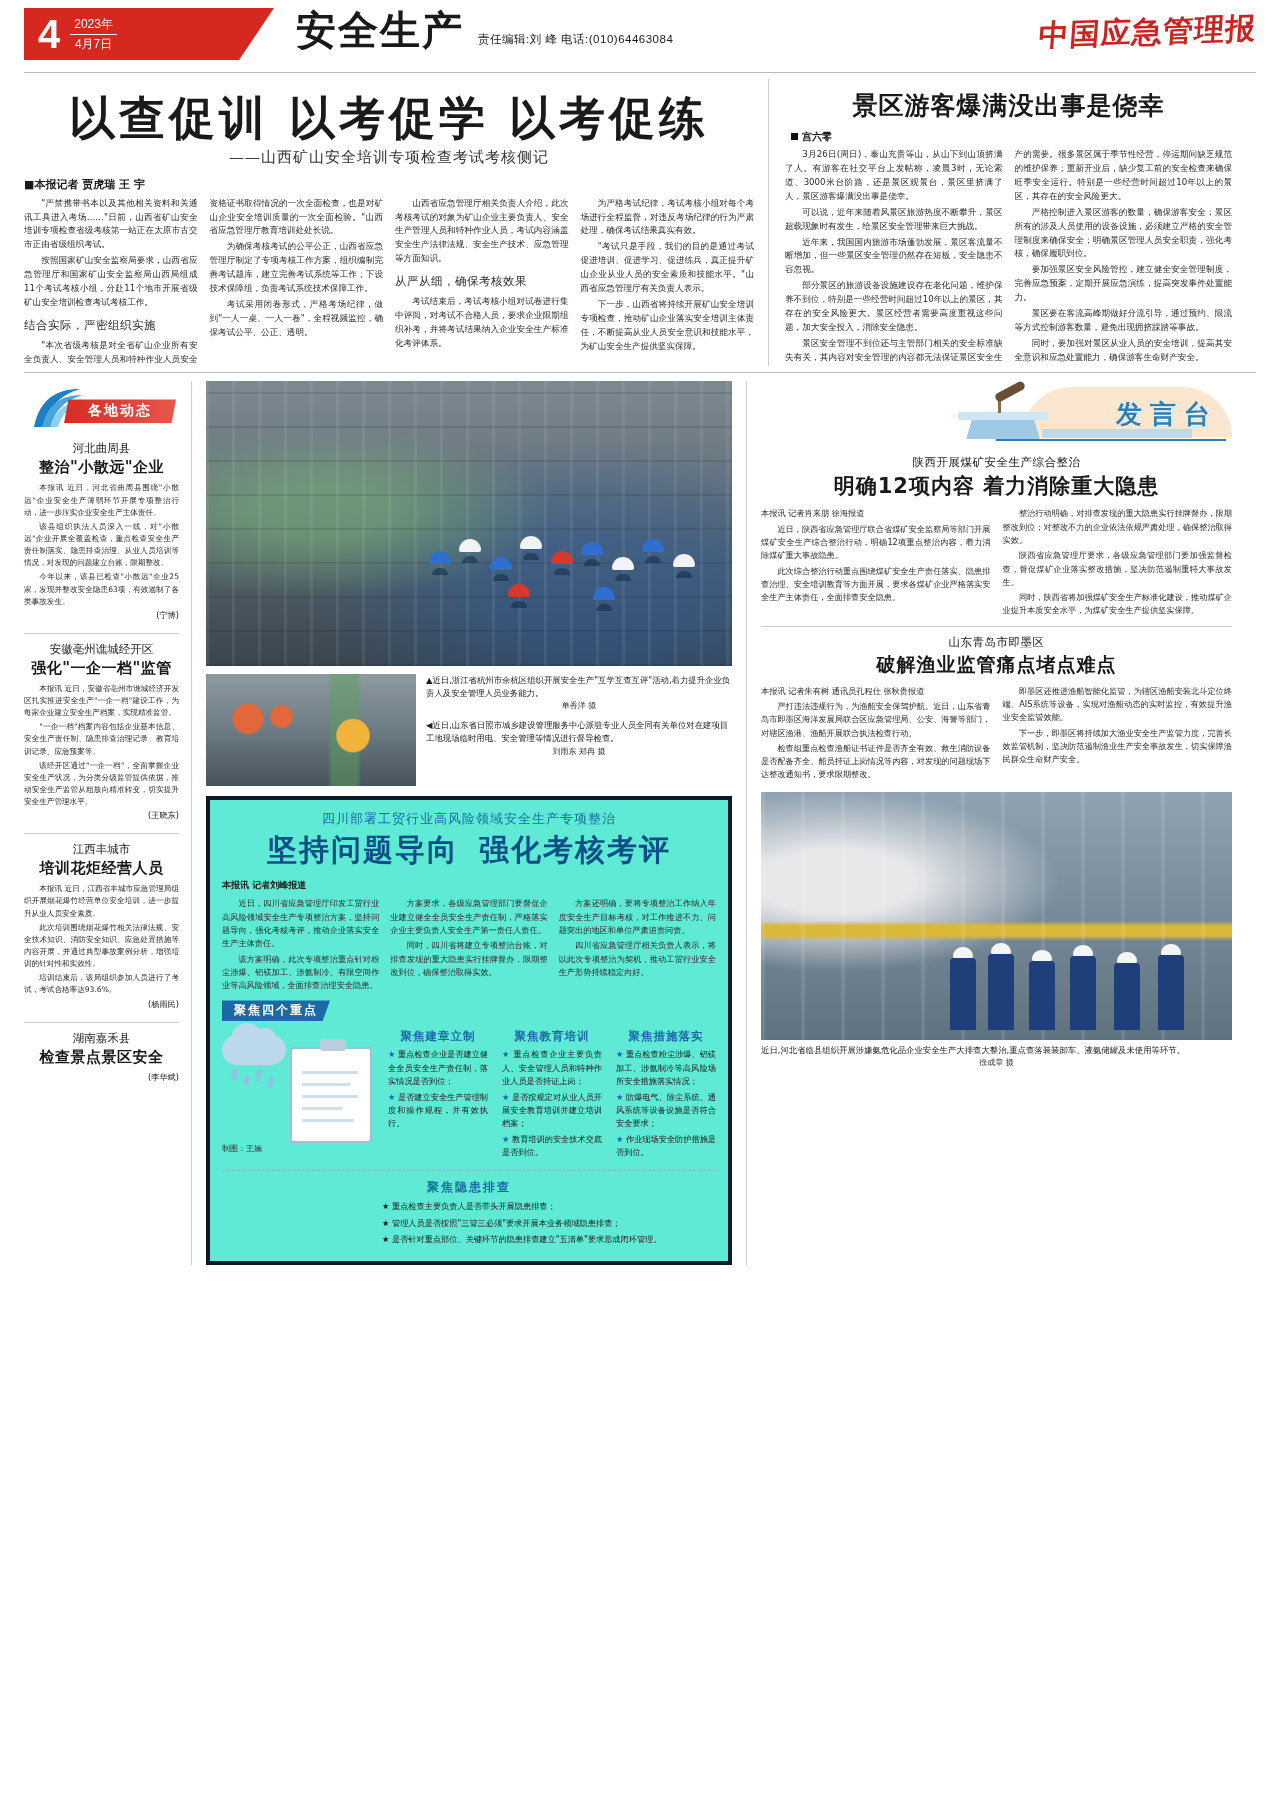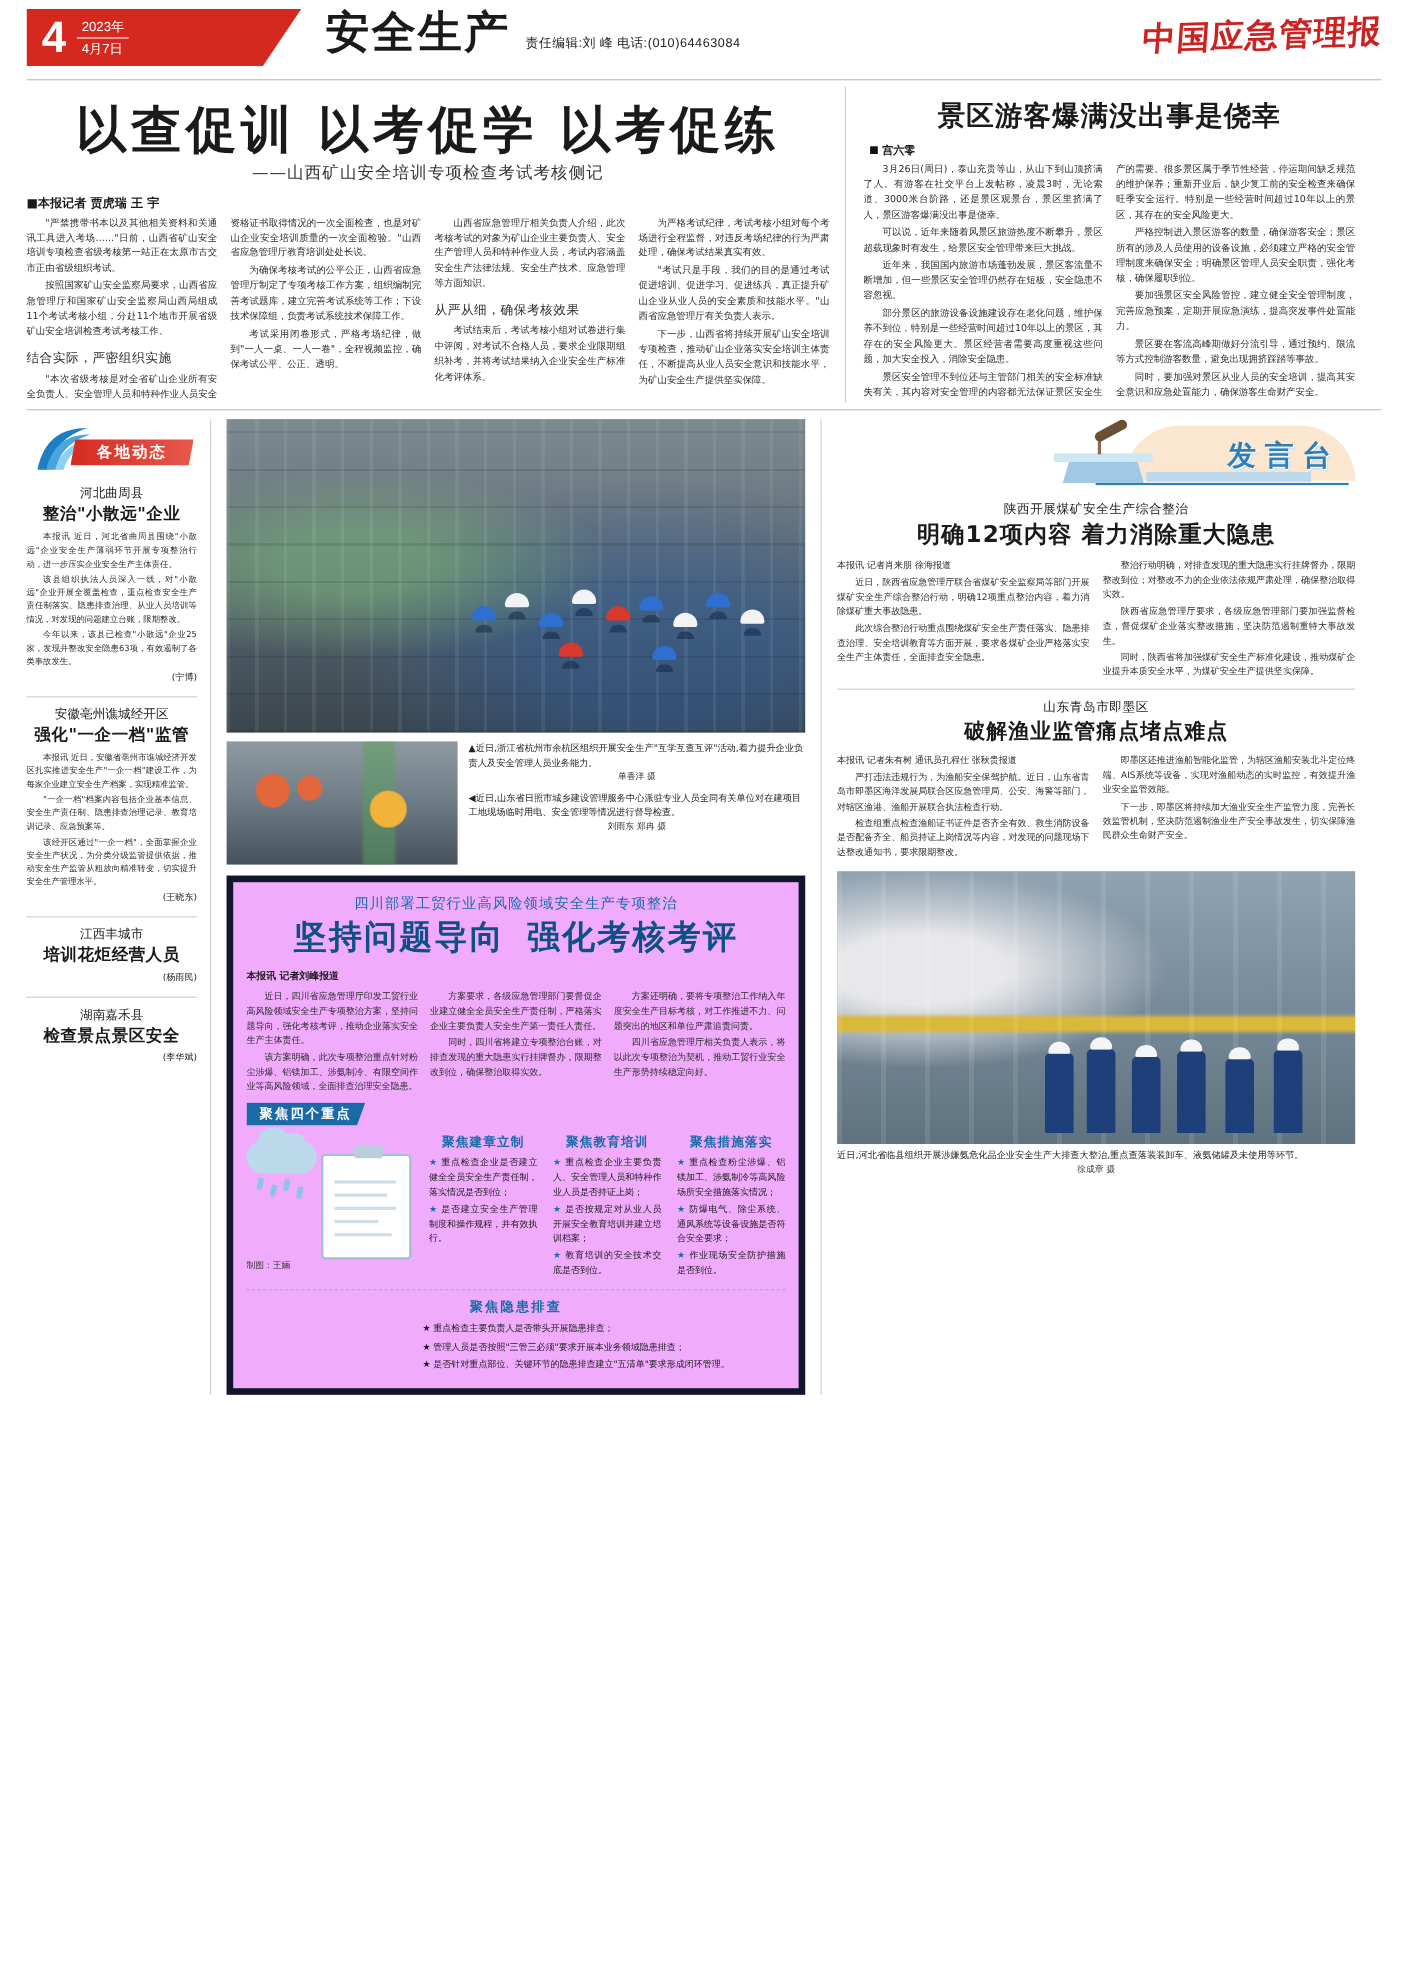"2023年" .folio-date { text-align: left -> center }
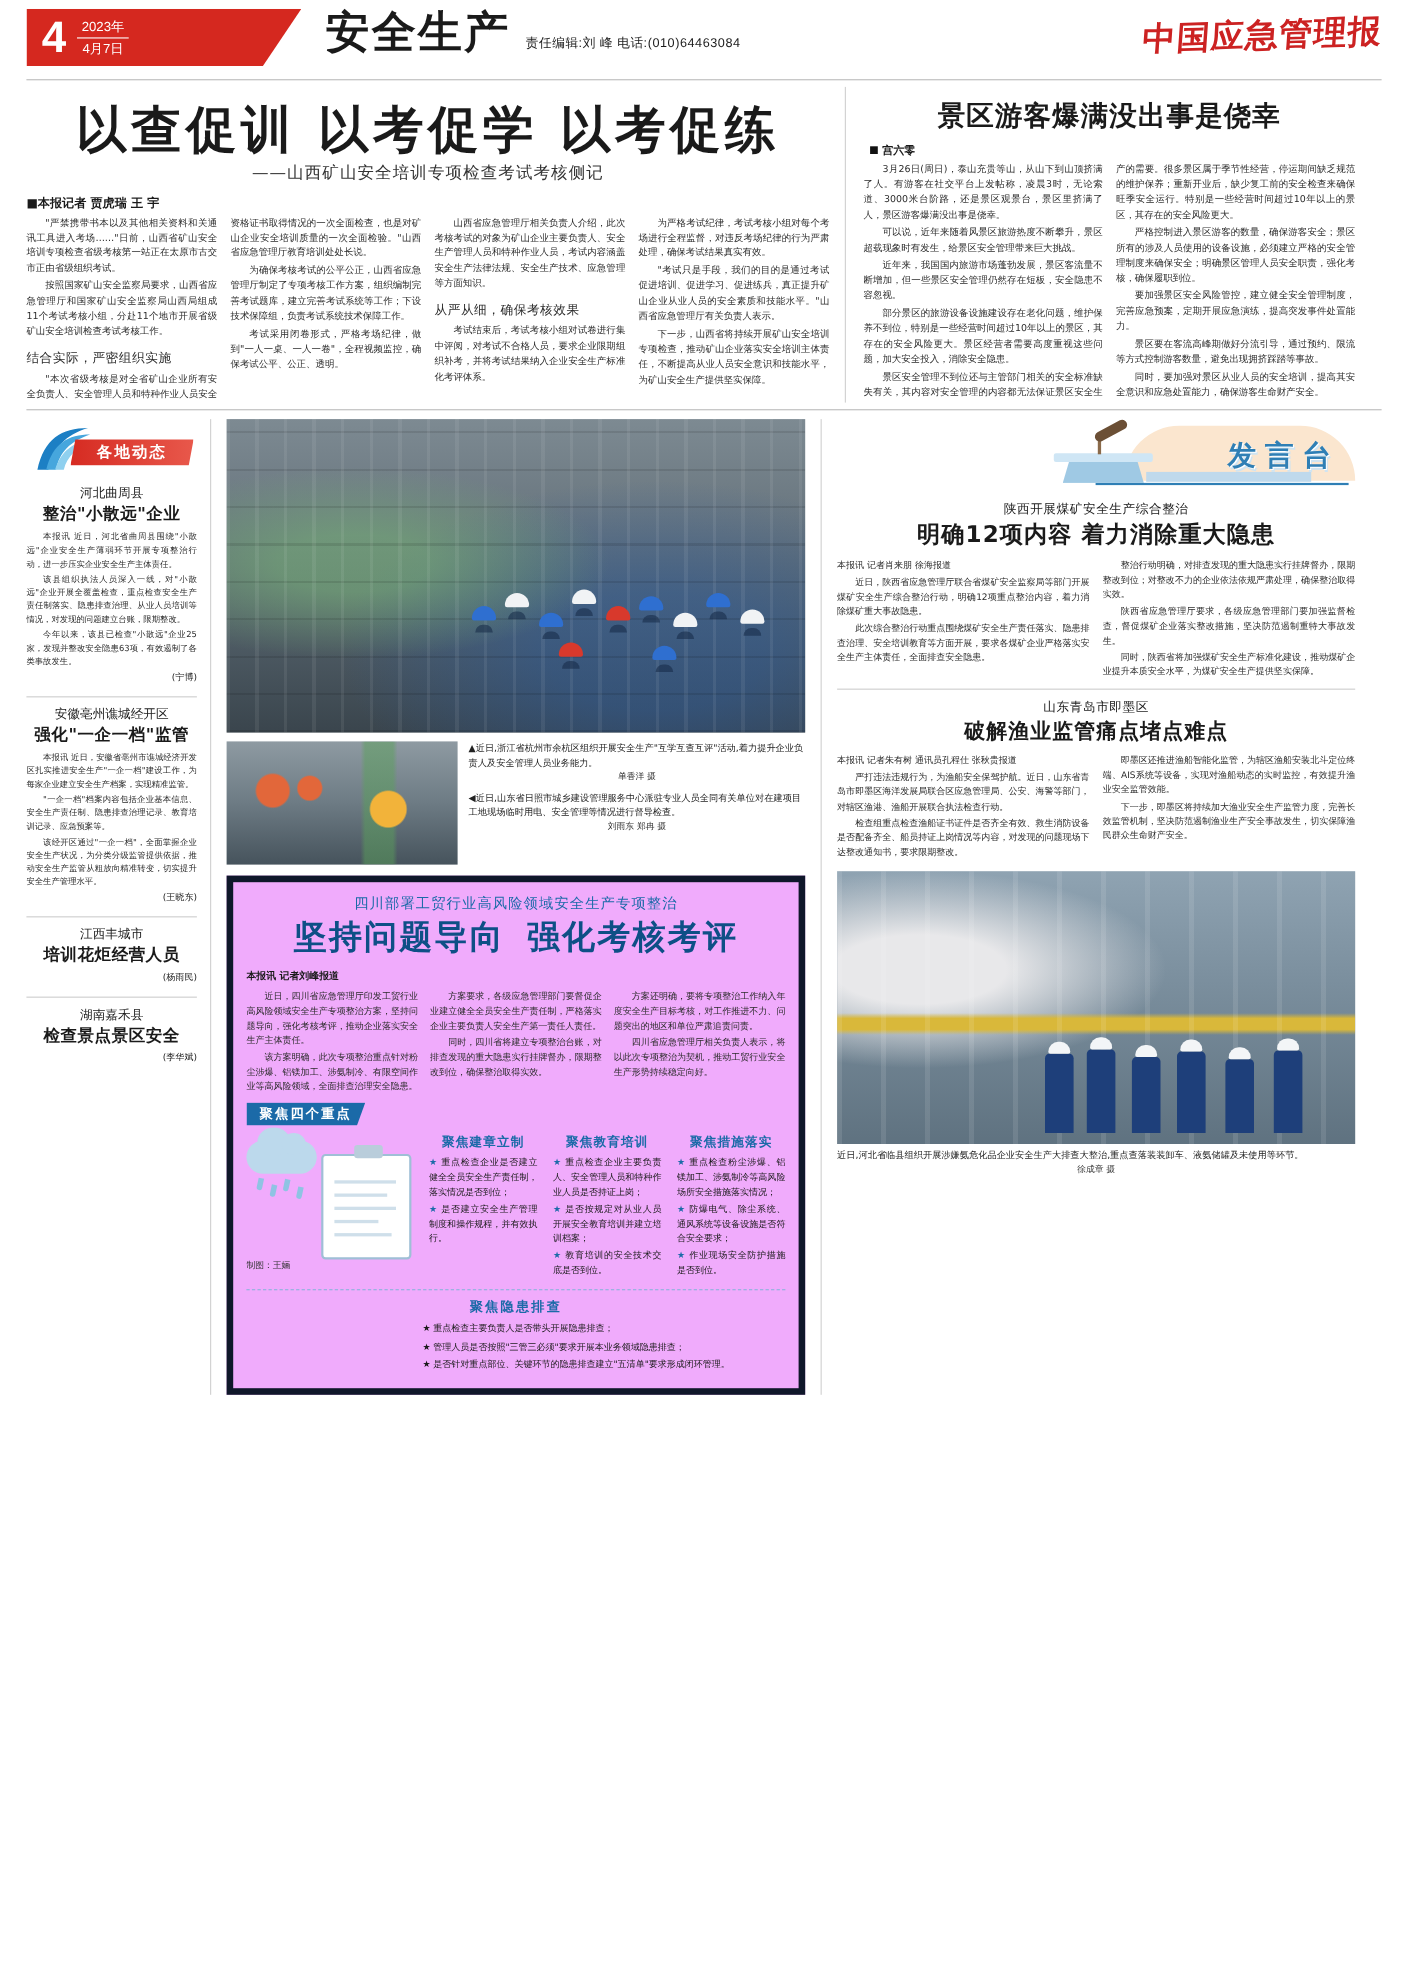"四川部署工贸行业高风险领域安全生产专项整治" .feature { background: #f0abfc -> #5eead4; border: 6px solid #0f172a -> 4px solid #0f172a }
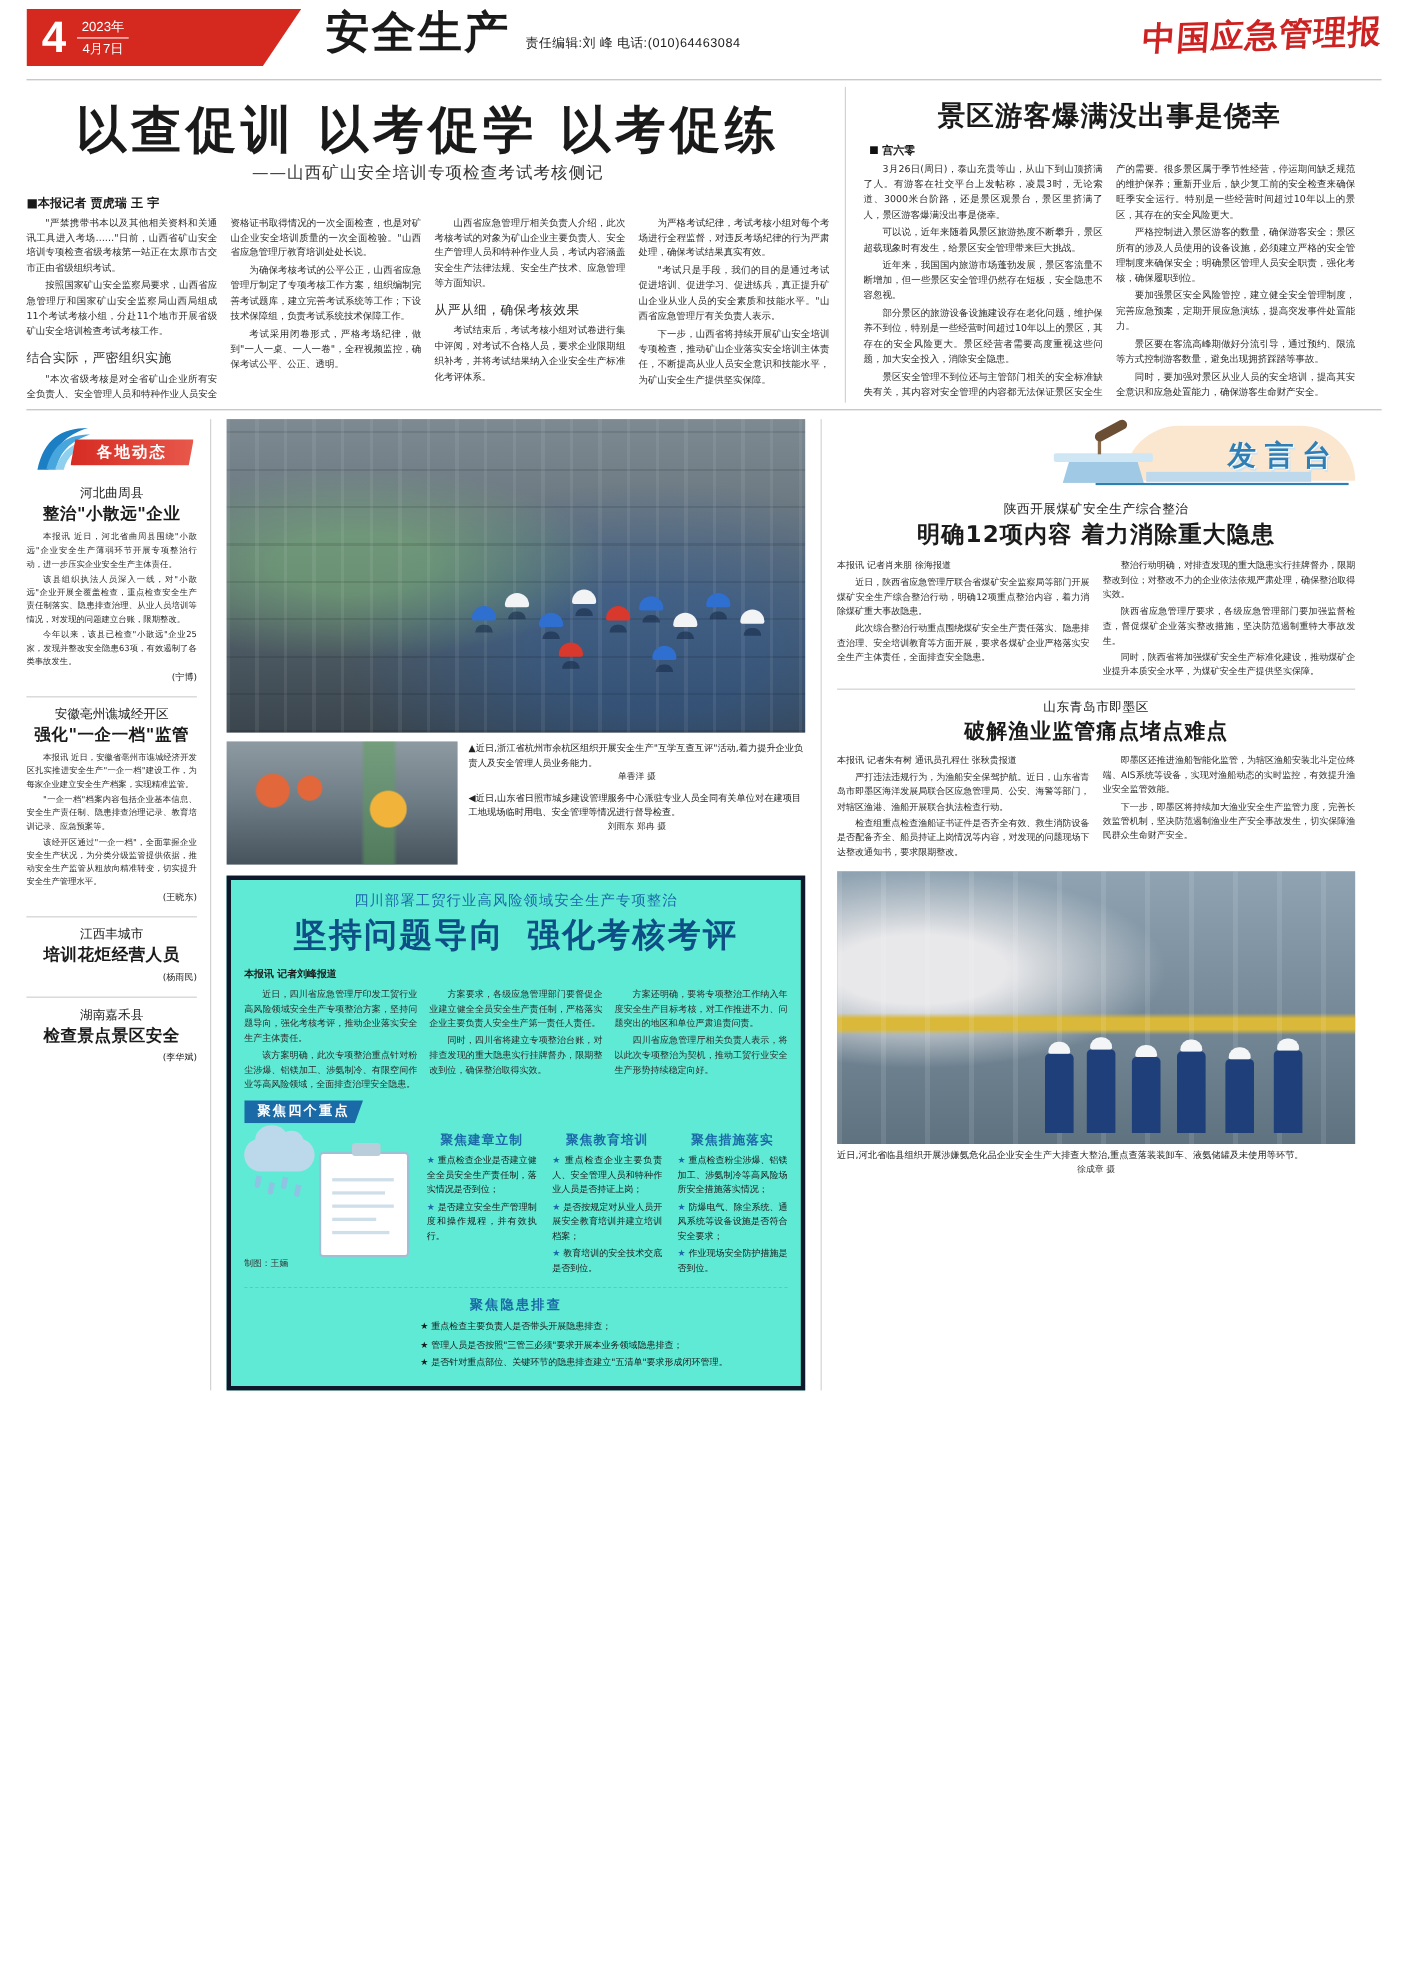"本报讯 近日，江西省丰城市应急管理局组织开展烟花爆竹经营单位安全培训，进一步提升从业人员安全素质。" div.body-col { html: none -> <div> <p>本报讯 近日，江西省丰城市应急管理局组织开展烟花爆竹经营单位安全培训，进一步提升从业人员安全素质。</p> <p>此次培训围绕烟花爆竹相关法律法规、安全技术知识、消防安全知识、应急处置措施等内容开展，并通过典型事故案例分析，增强培训的针对性和实效性。</p> <p>培训结束后，该局组织参加人员进行了考试，考试合格率达93.6%。</p> </div> }
